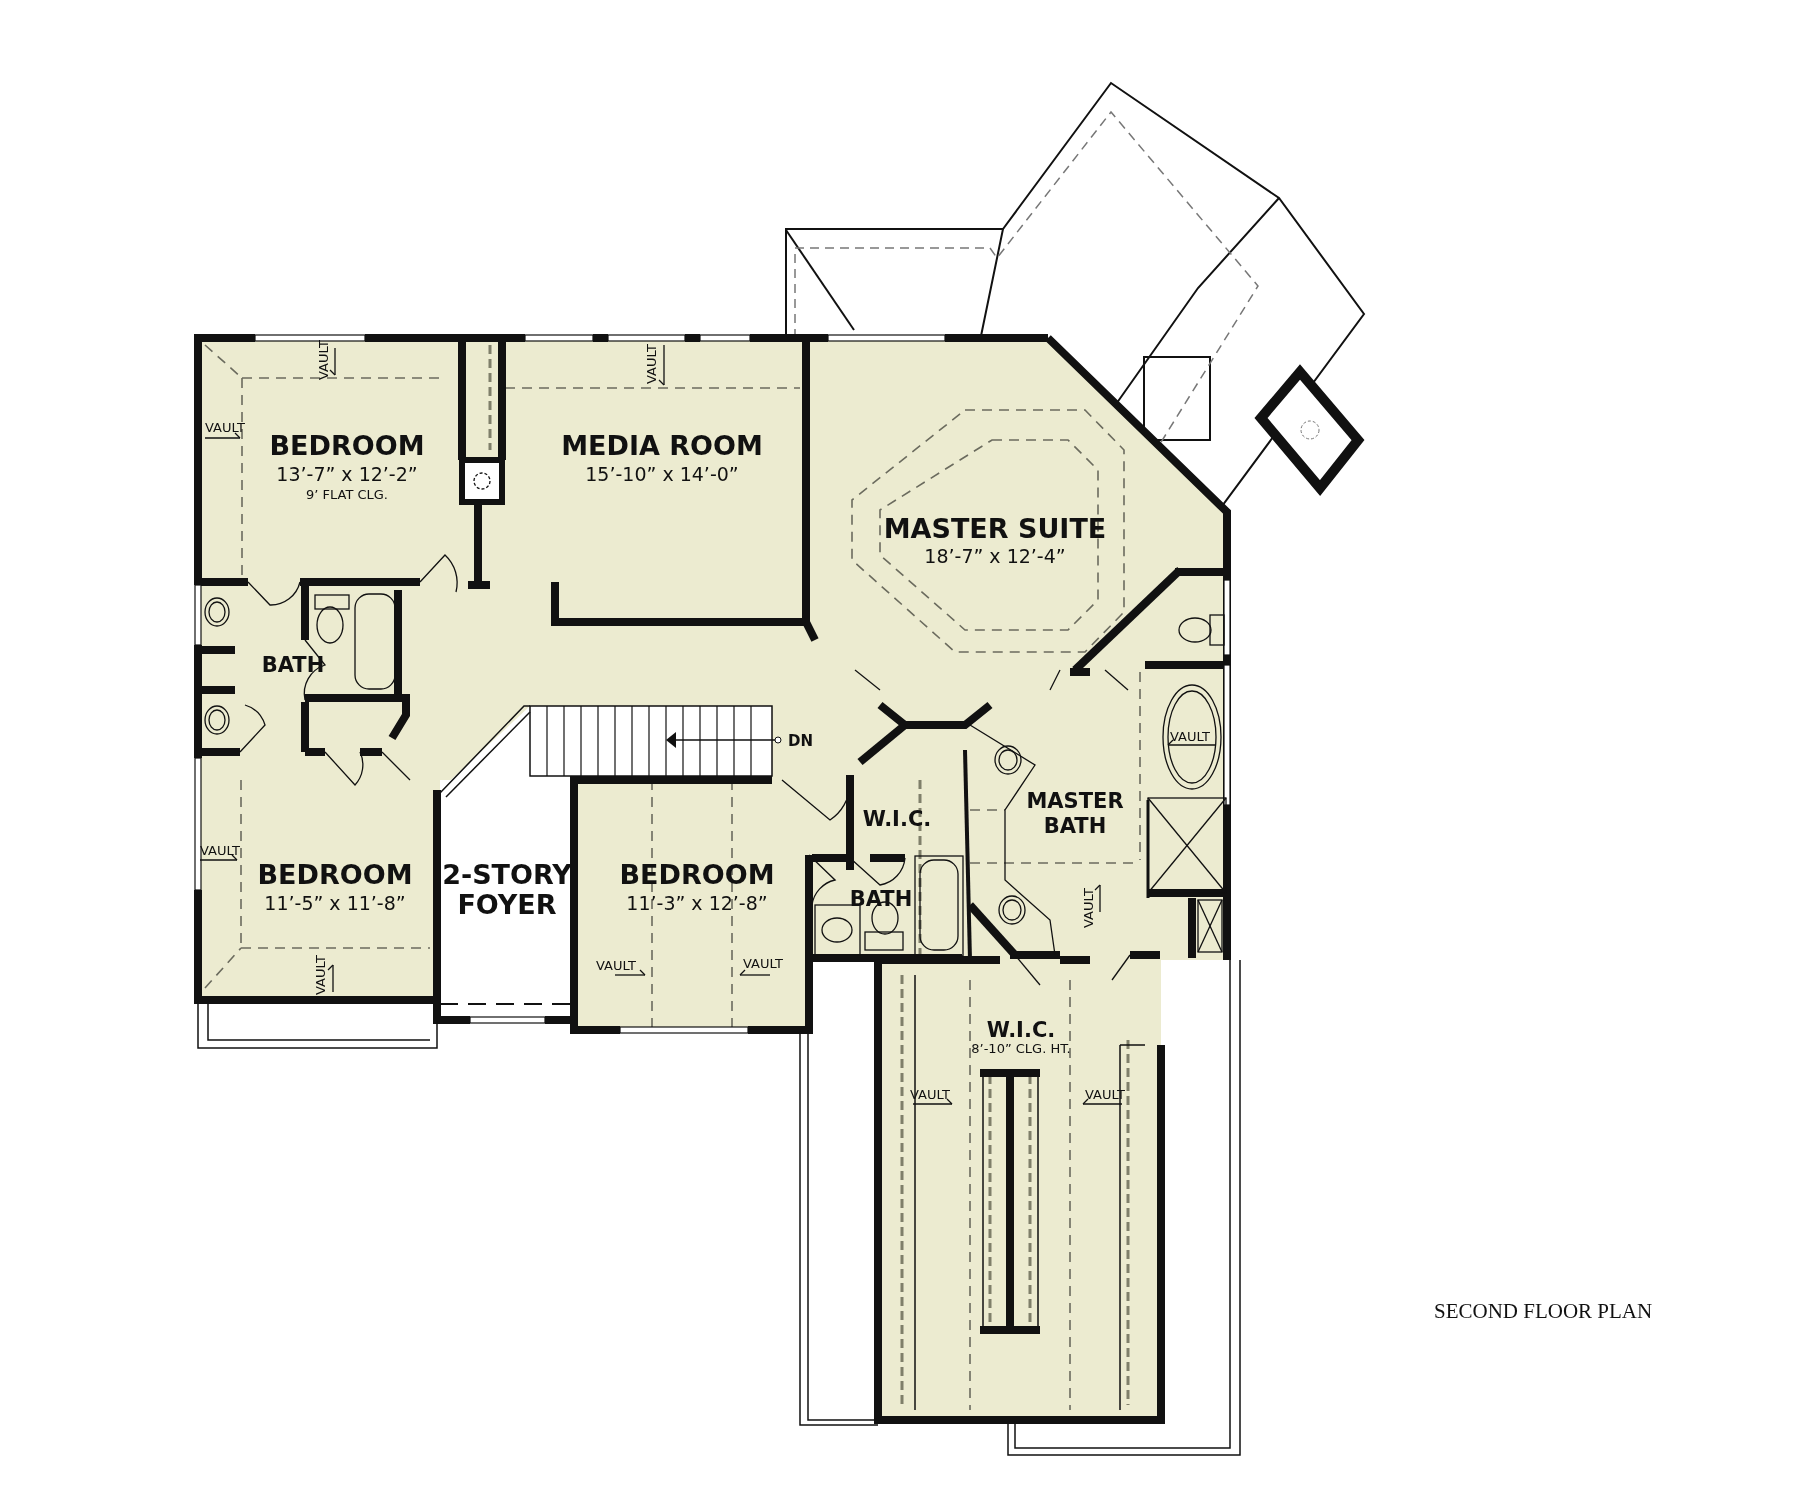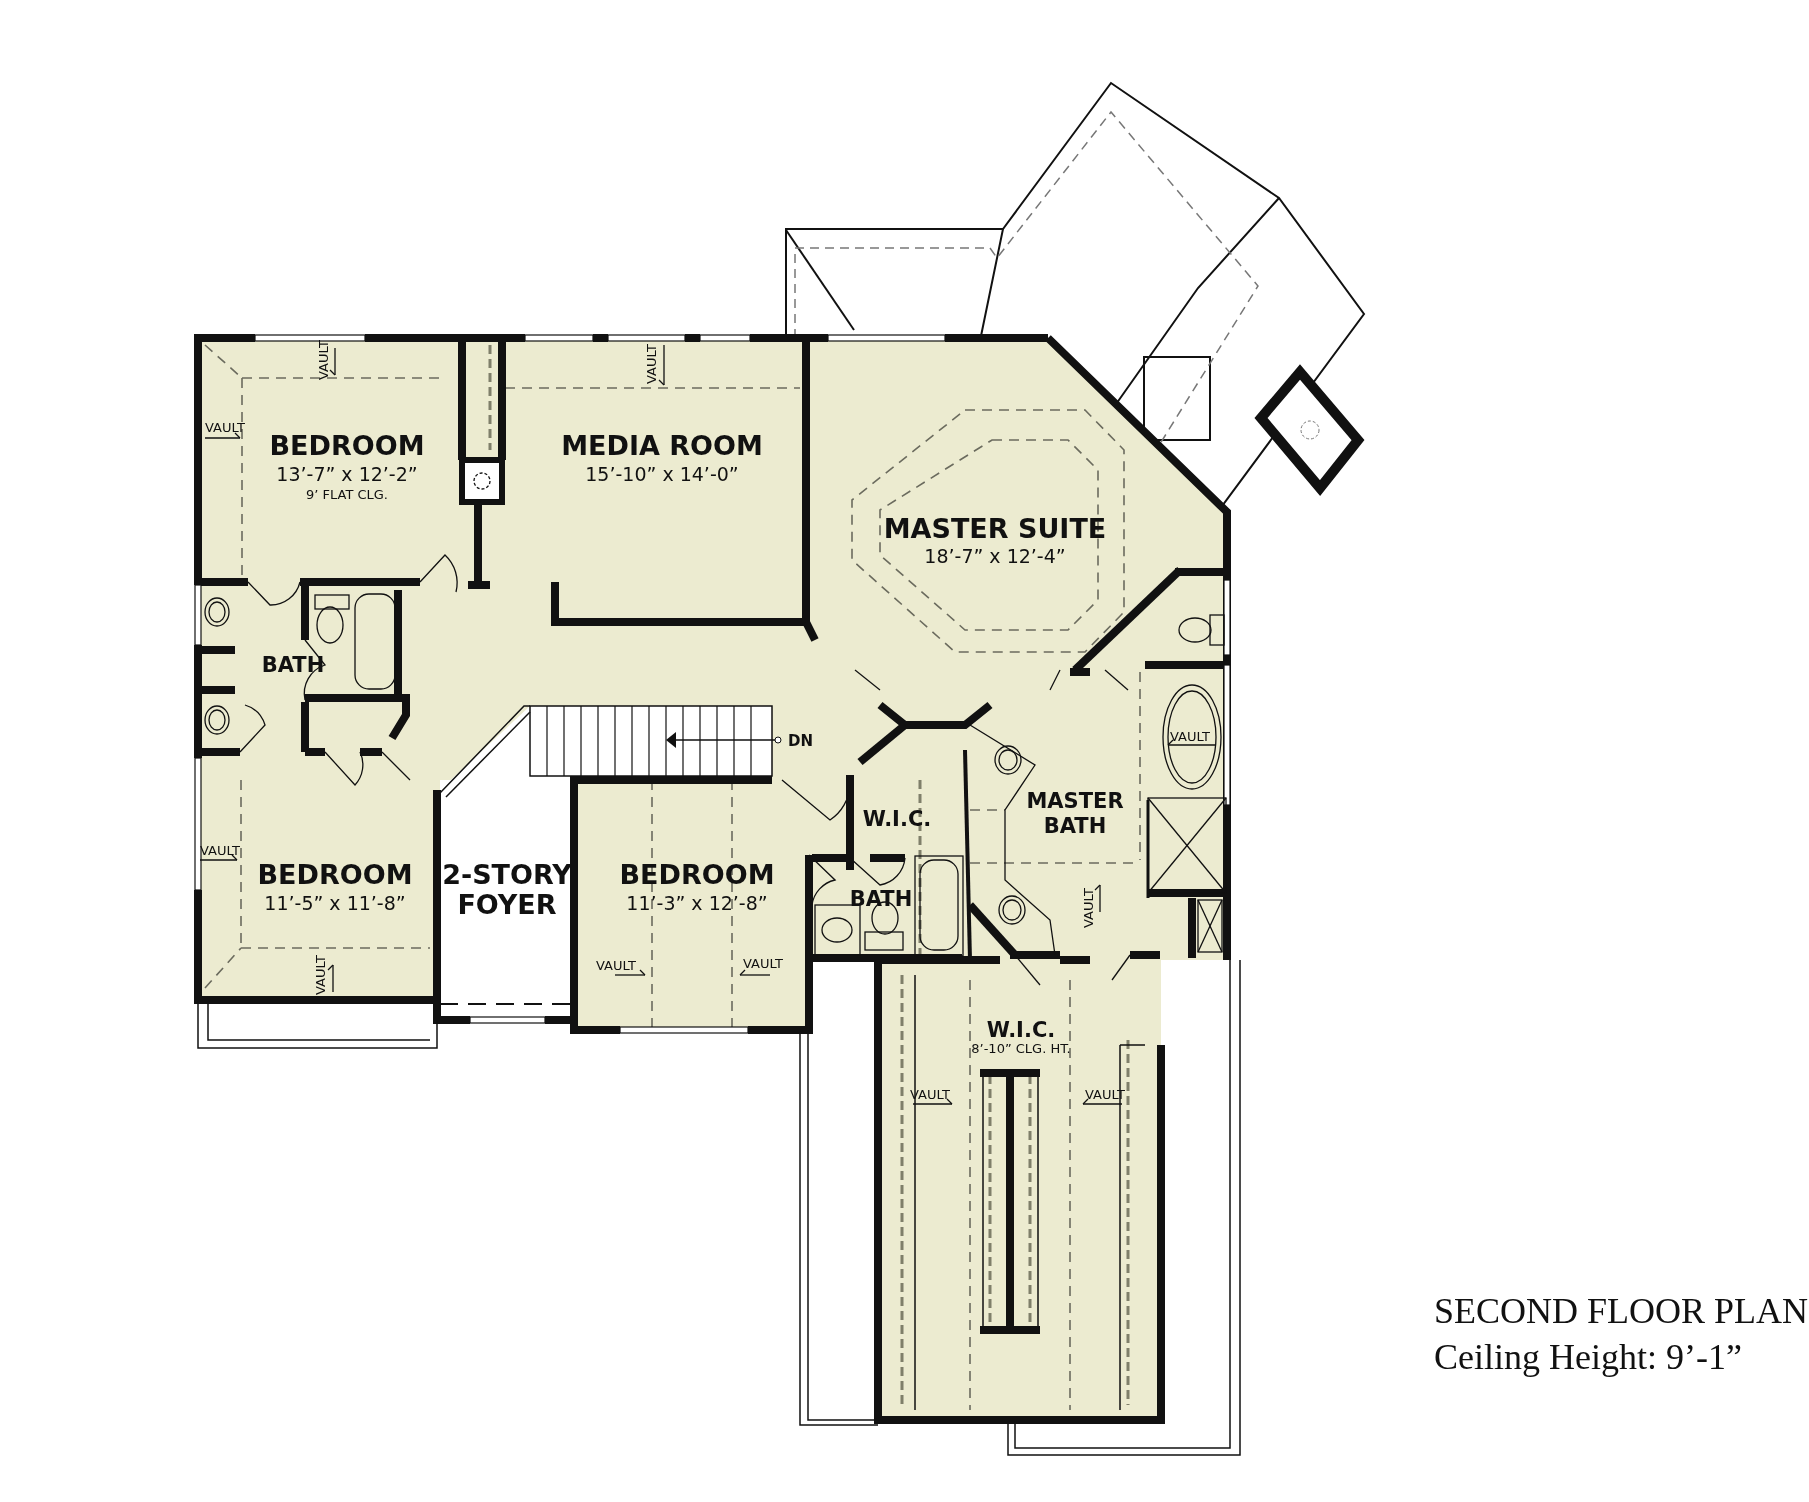"SECOND FLOOR PLAN" .caption { font-size: 36px -> 21px }
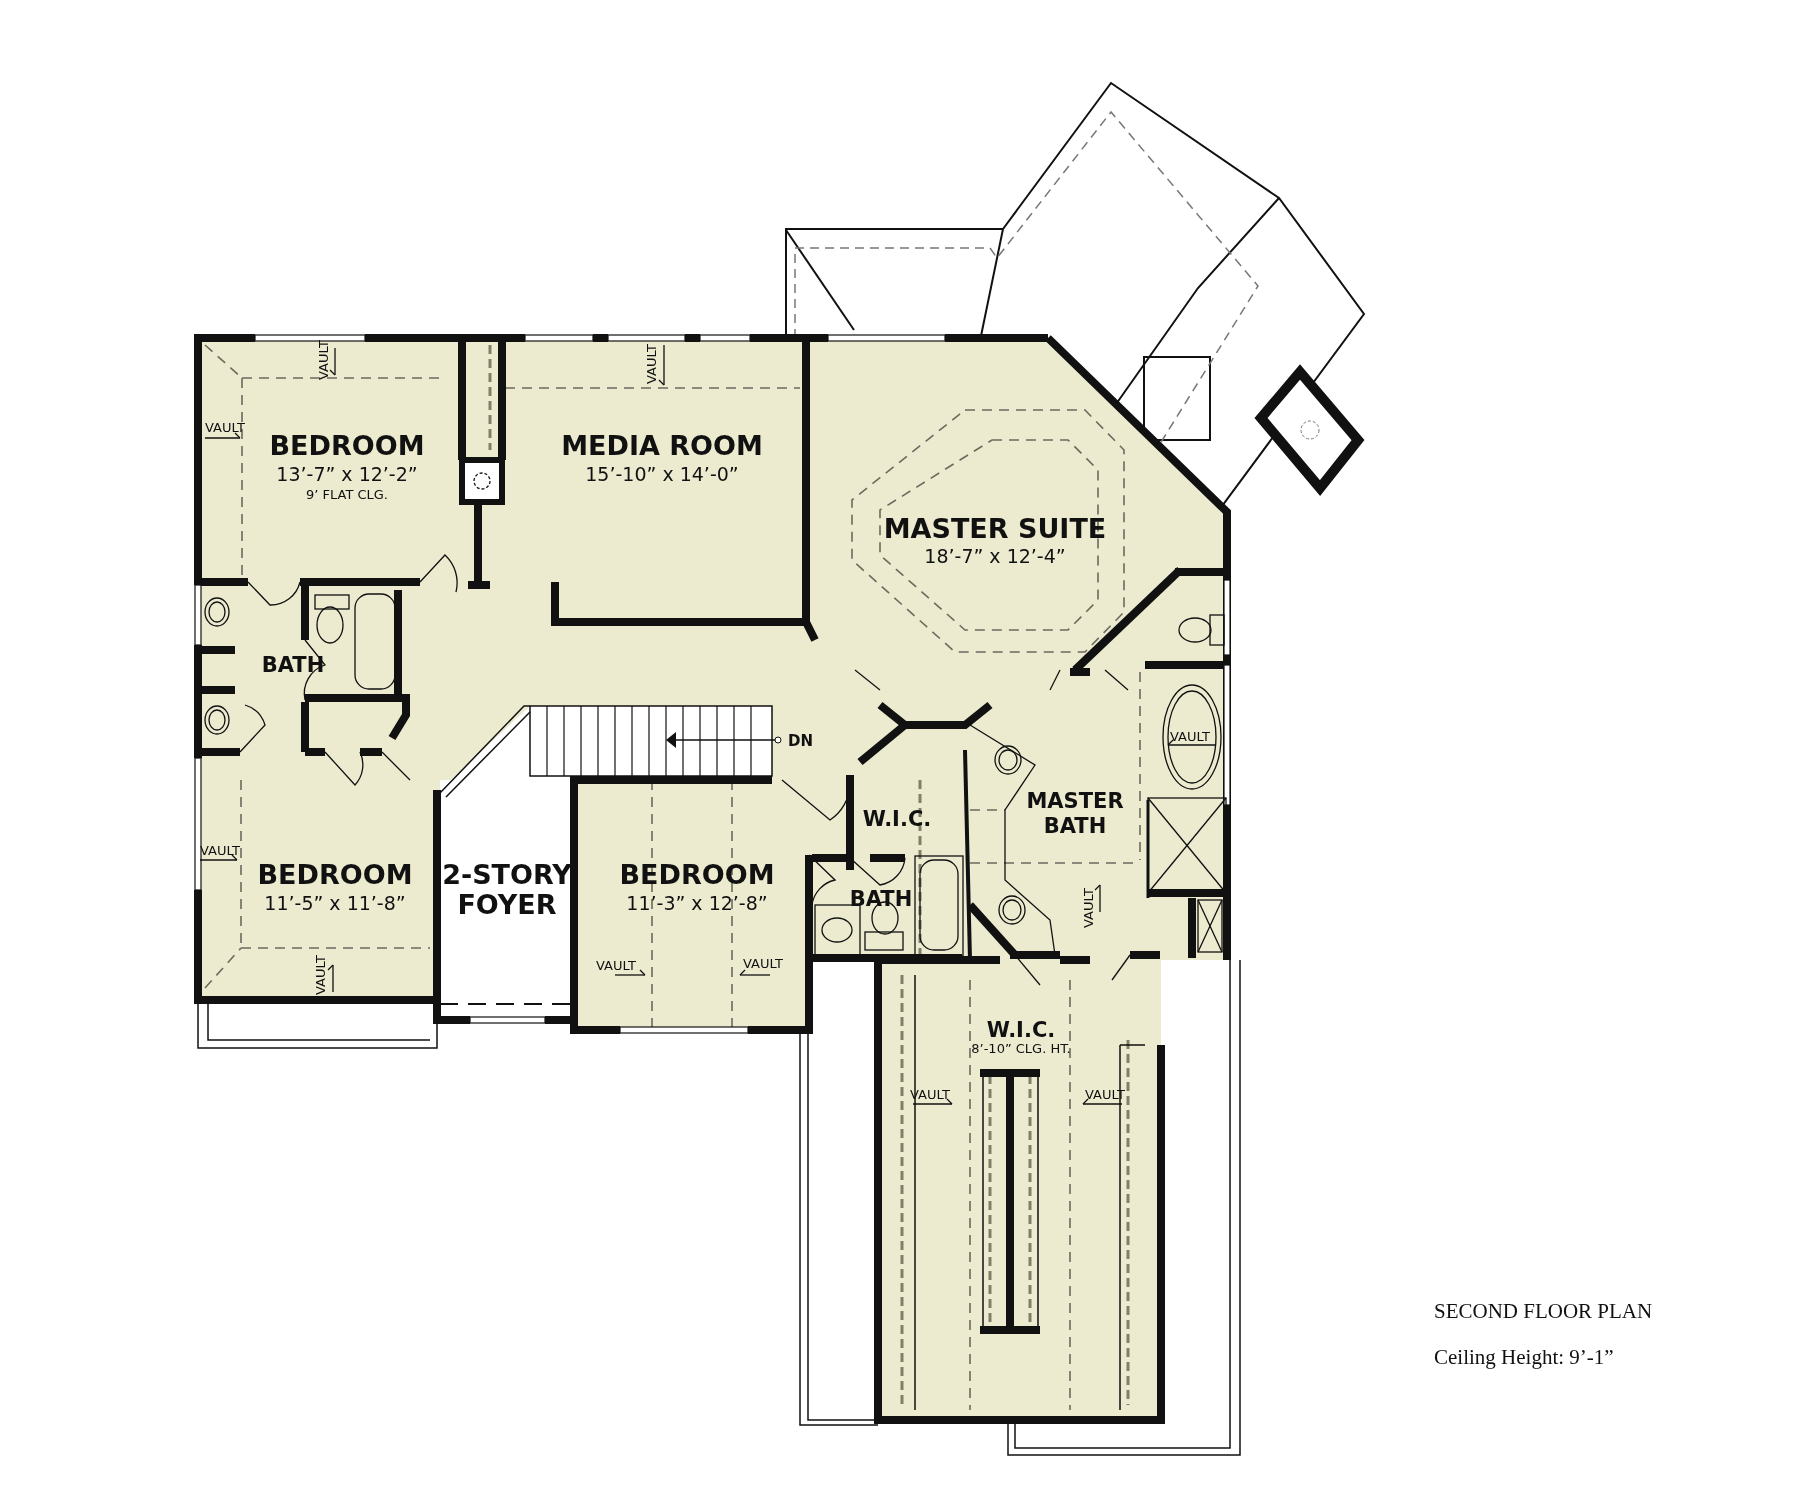"Ceiling Height: 9’-1”" div { html: <div>Ceiling Height: 9’-1”</div> -> none }
